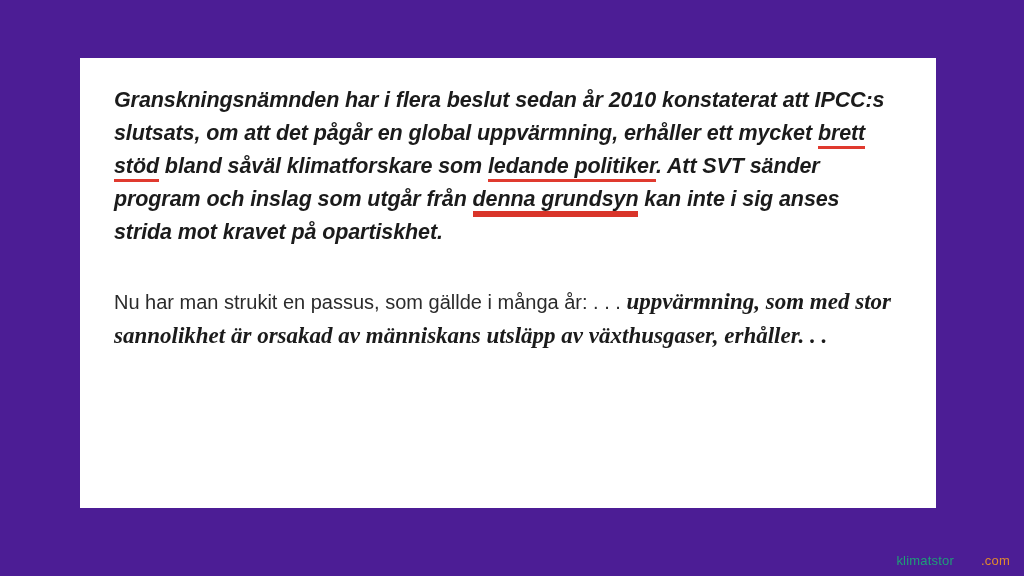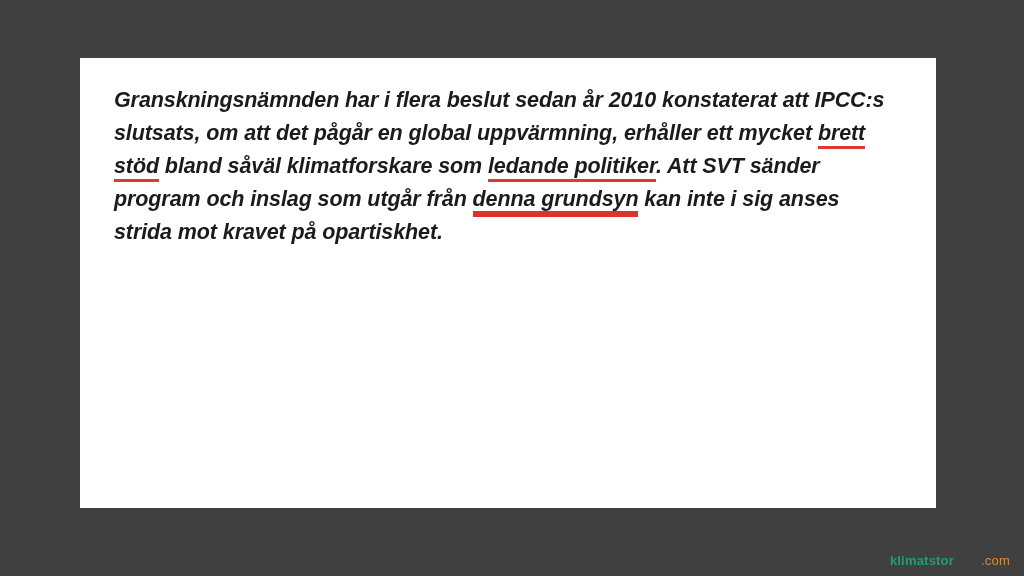"Granskningsnämnden har i flera beslut" .slide { background: #404040 -> #4c1d95 }
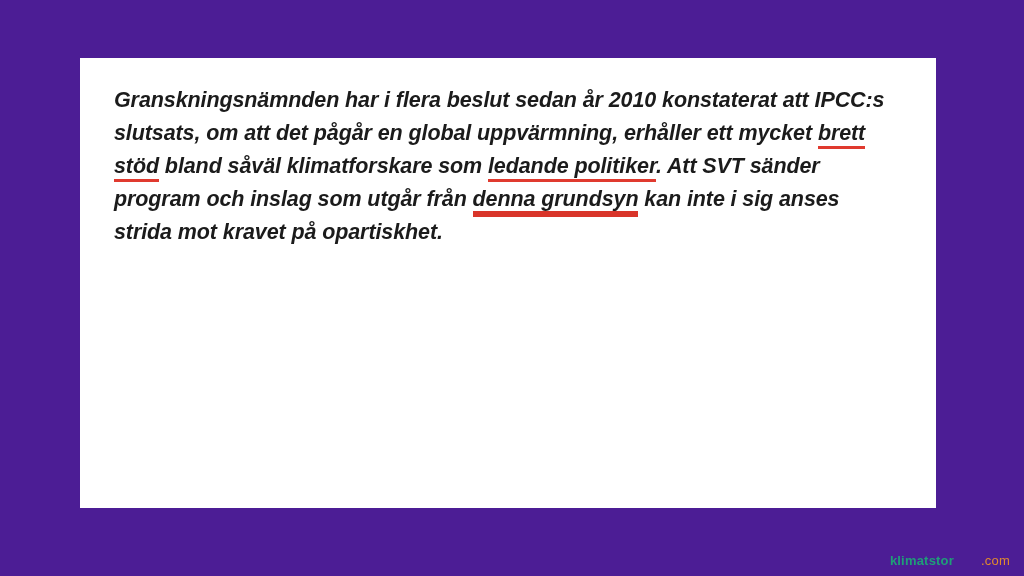"Nu har man strukit en" p.para { html: none -> <p> <span>Nu har man strukit en passus, som gällde i många år: . . . </span><span>uppvärmning, som med stor sannolikhet är orsakad av människans utsläpp av växthusgaser, erhåller. . .</span> </p> }
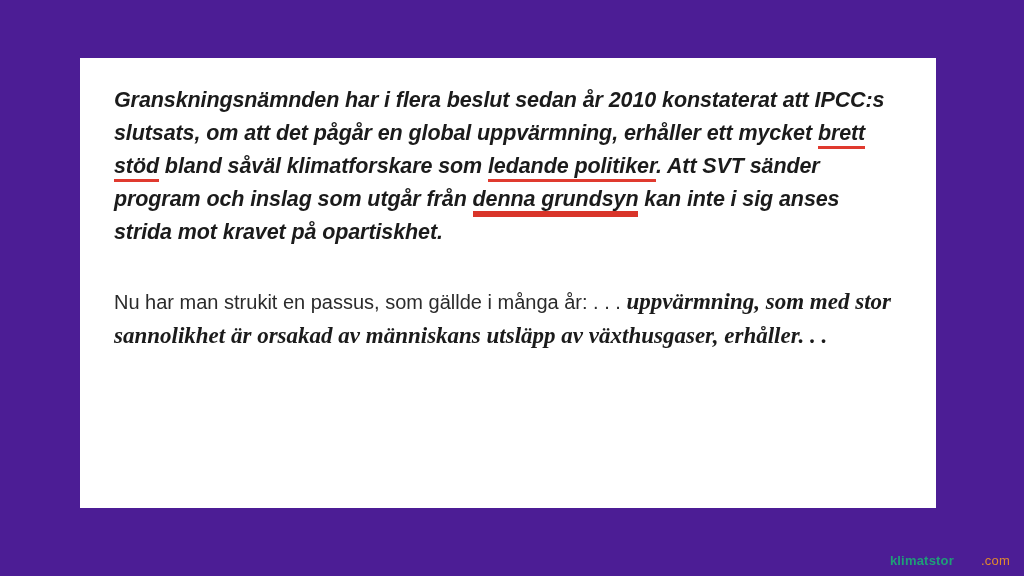"klimat" .wm-green { font-weight: bold -> none }
